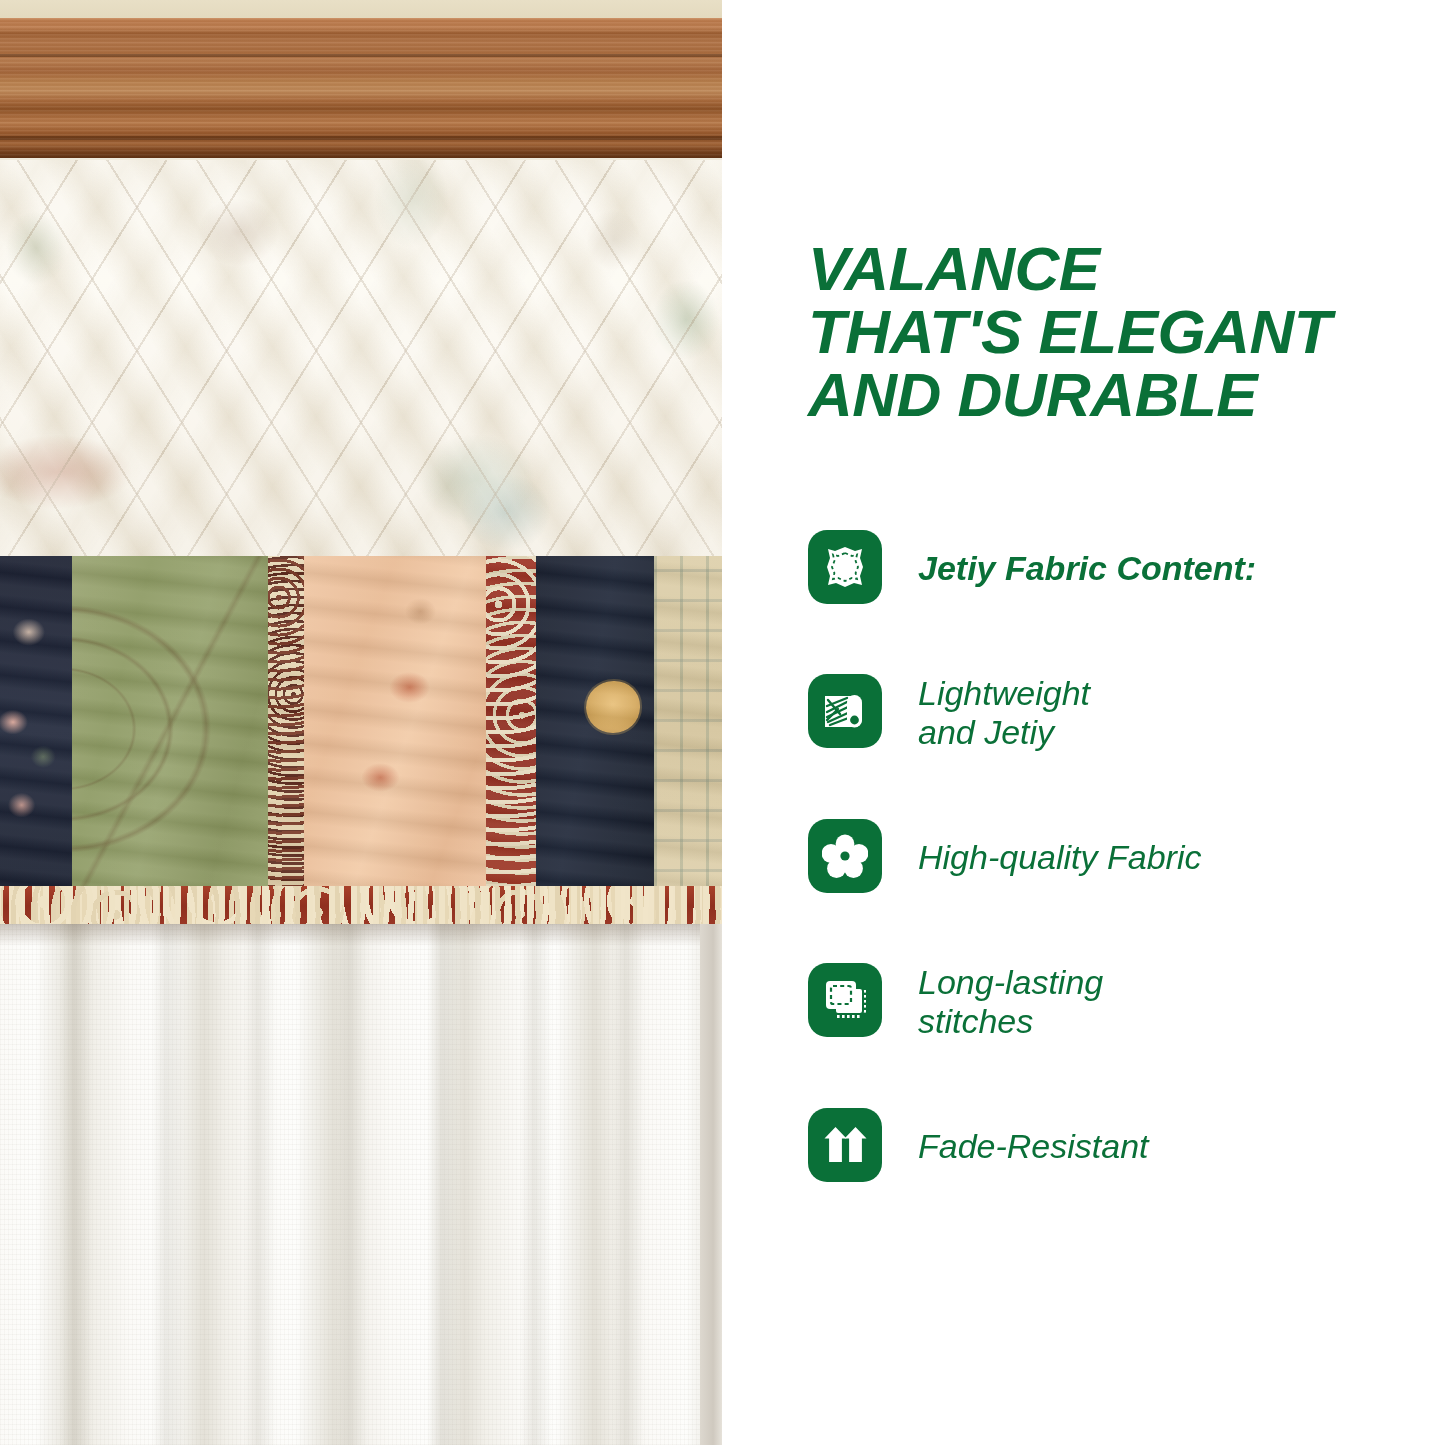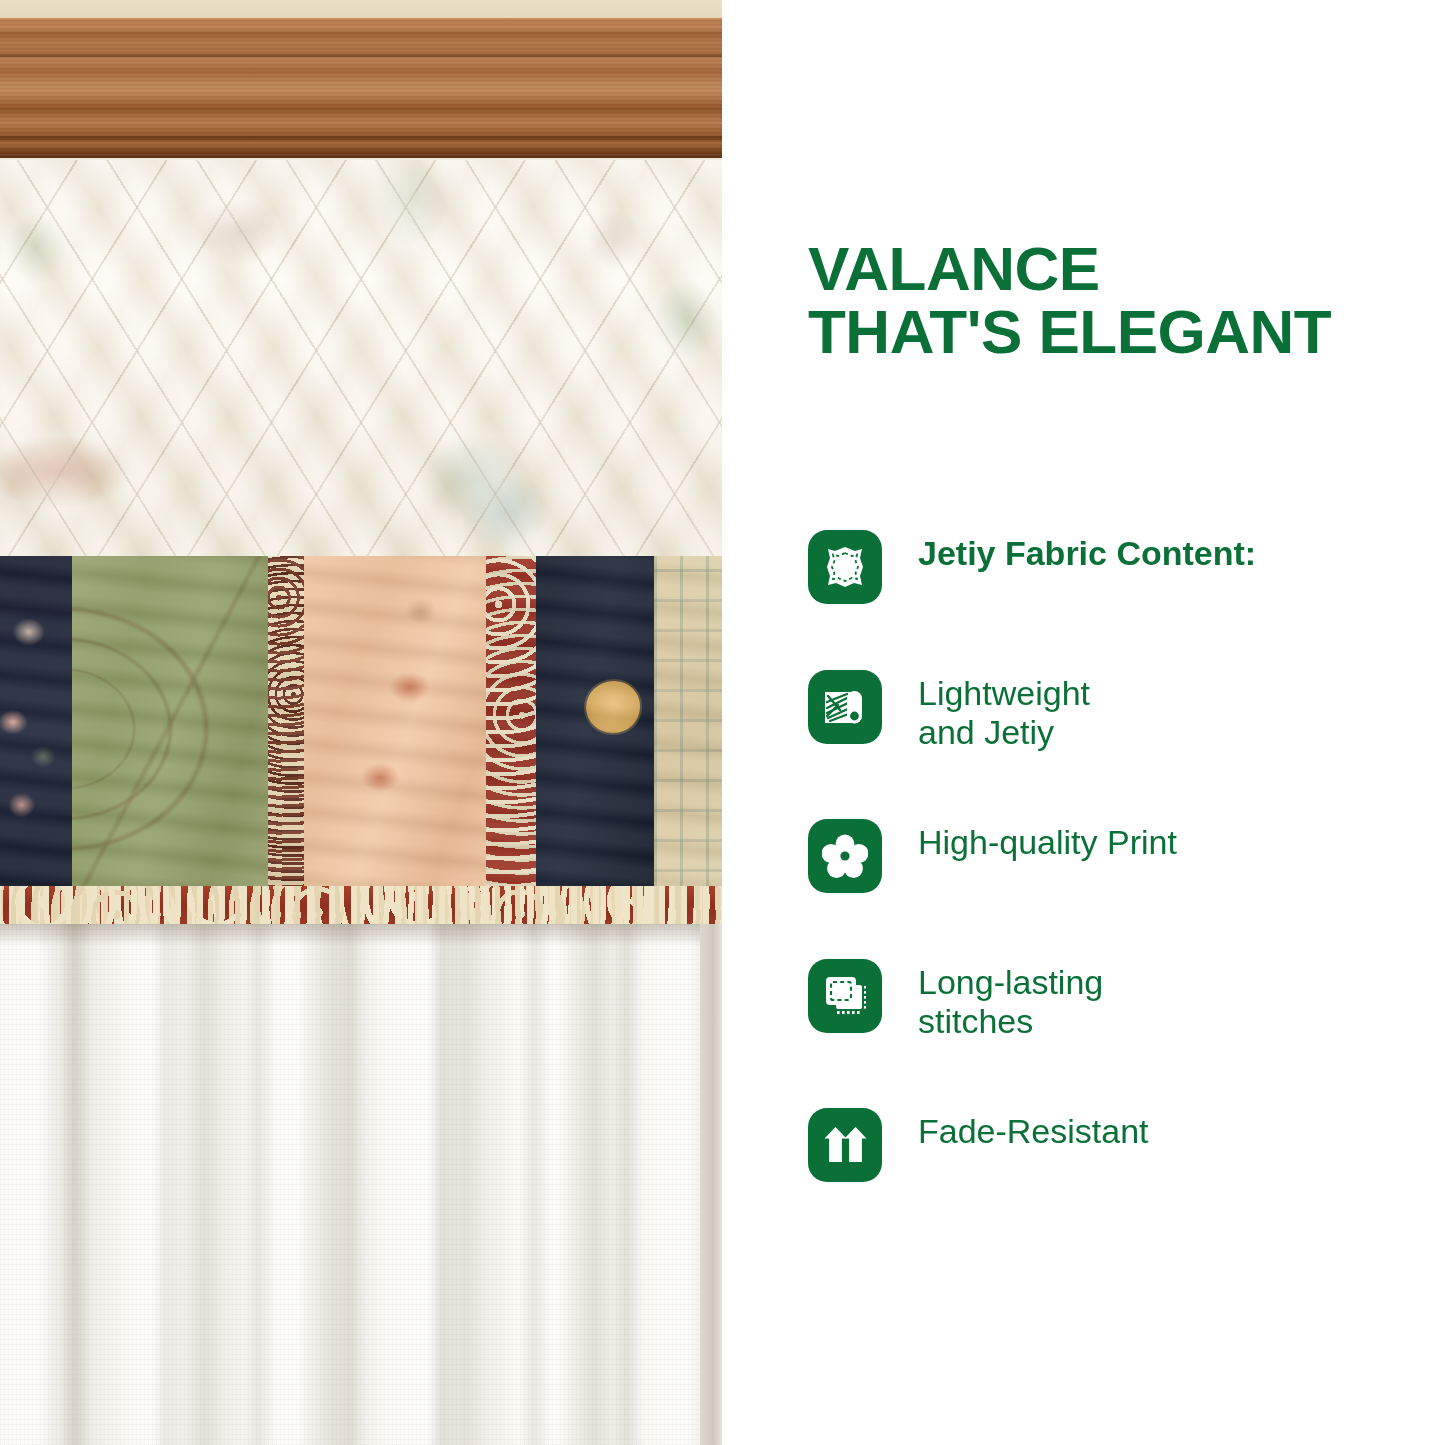"VALANCE" .page { font-style: none -> italic }
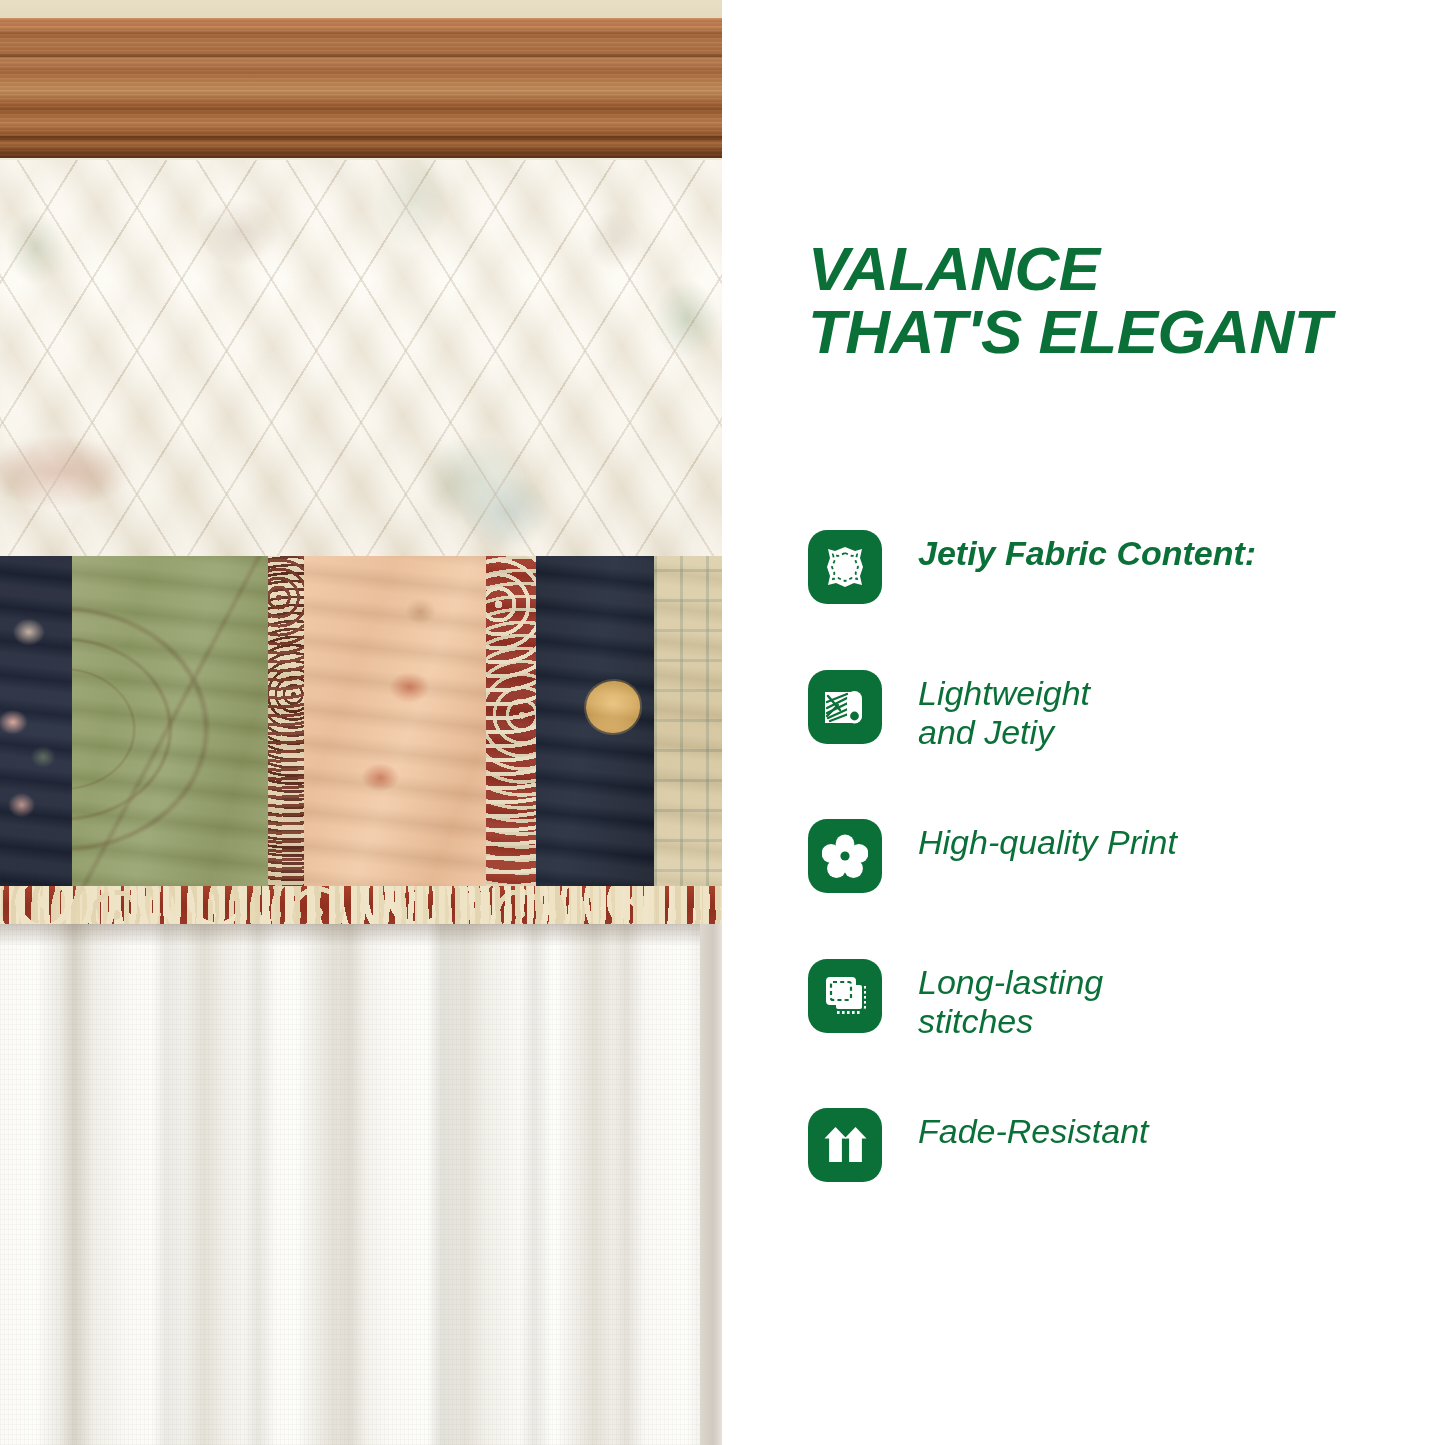"AND DURABLE" span.hl-line { html: none -> <span>AND DURABLE</span> }
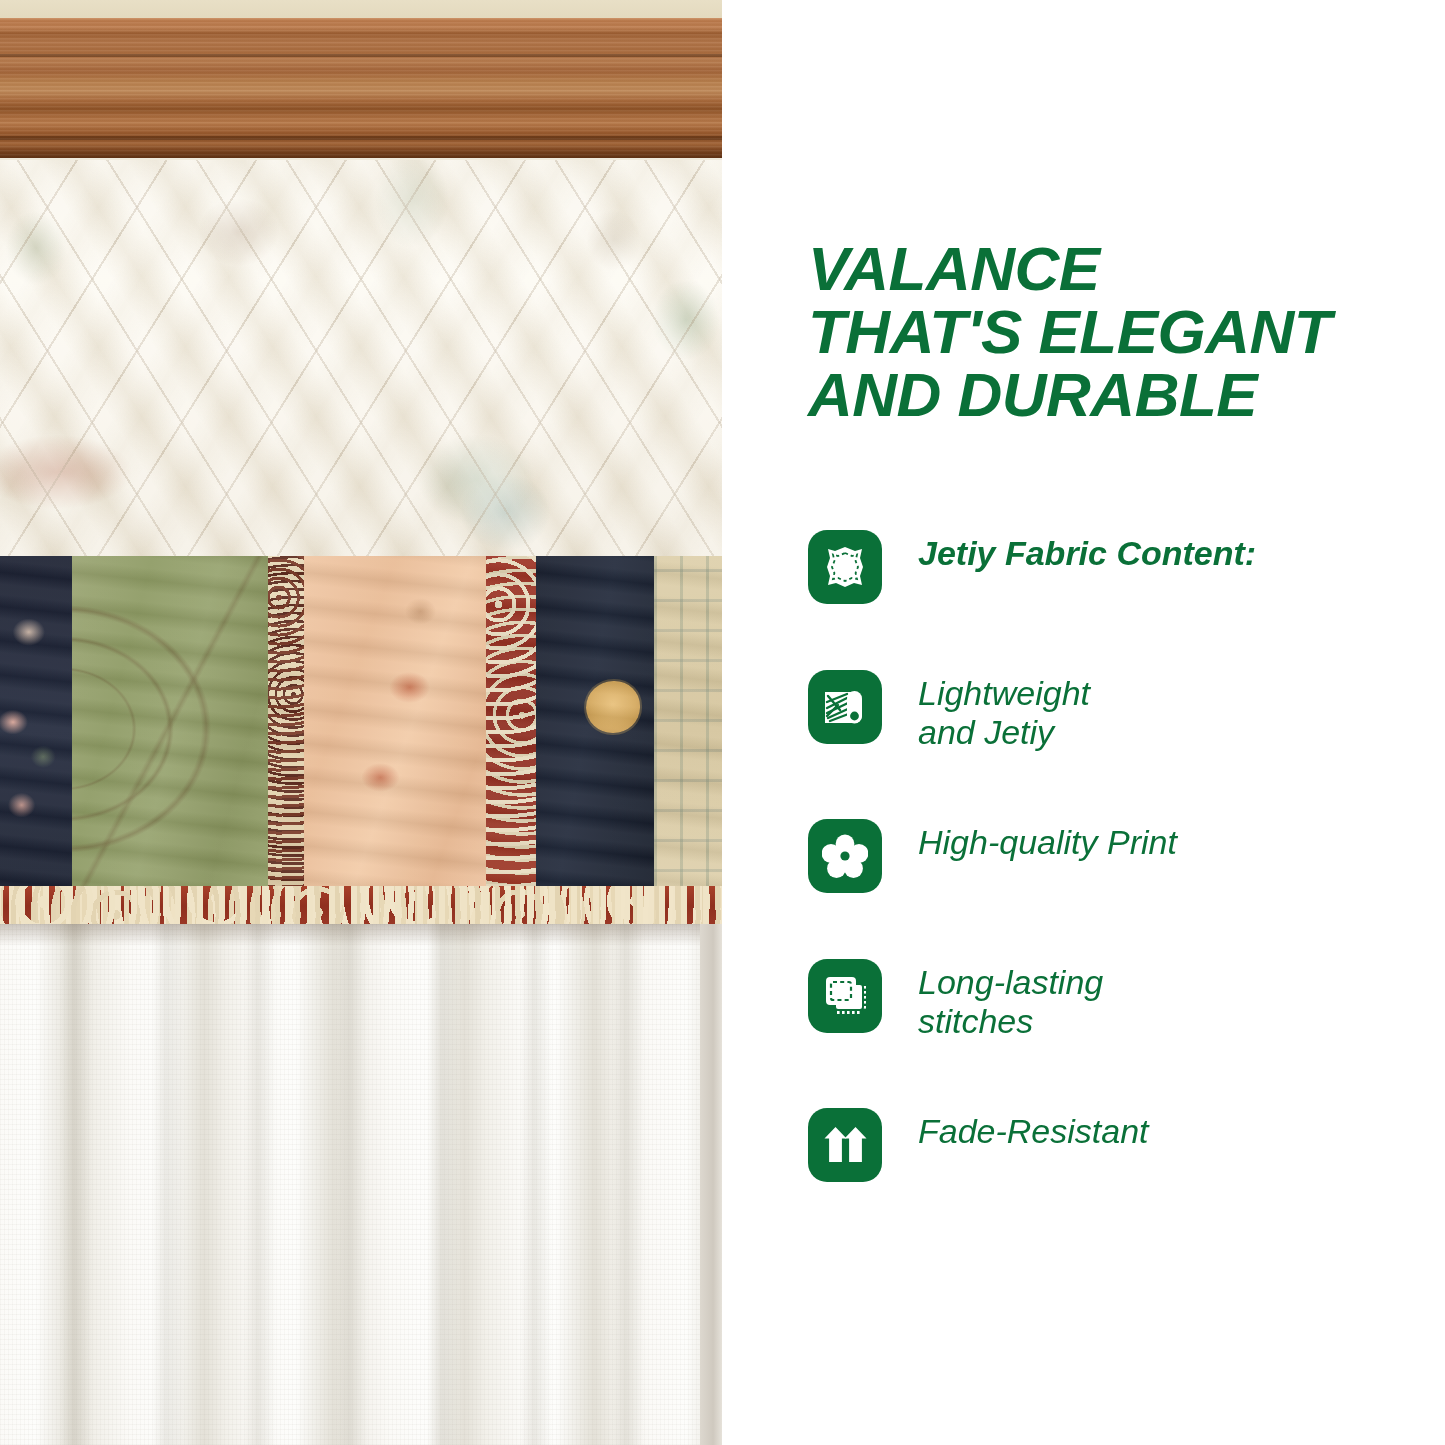"Jetiy Fabric Content:" .feature { align-items: flex-start -> center }
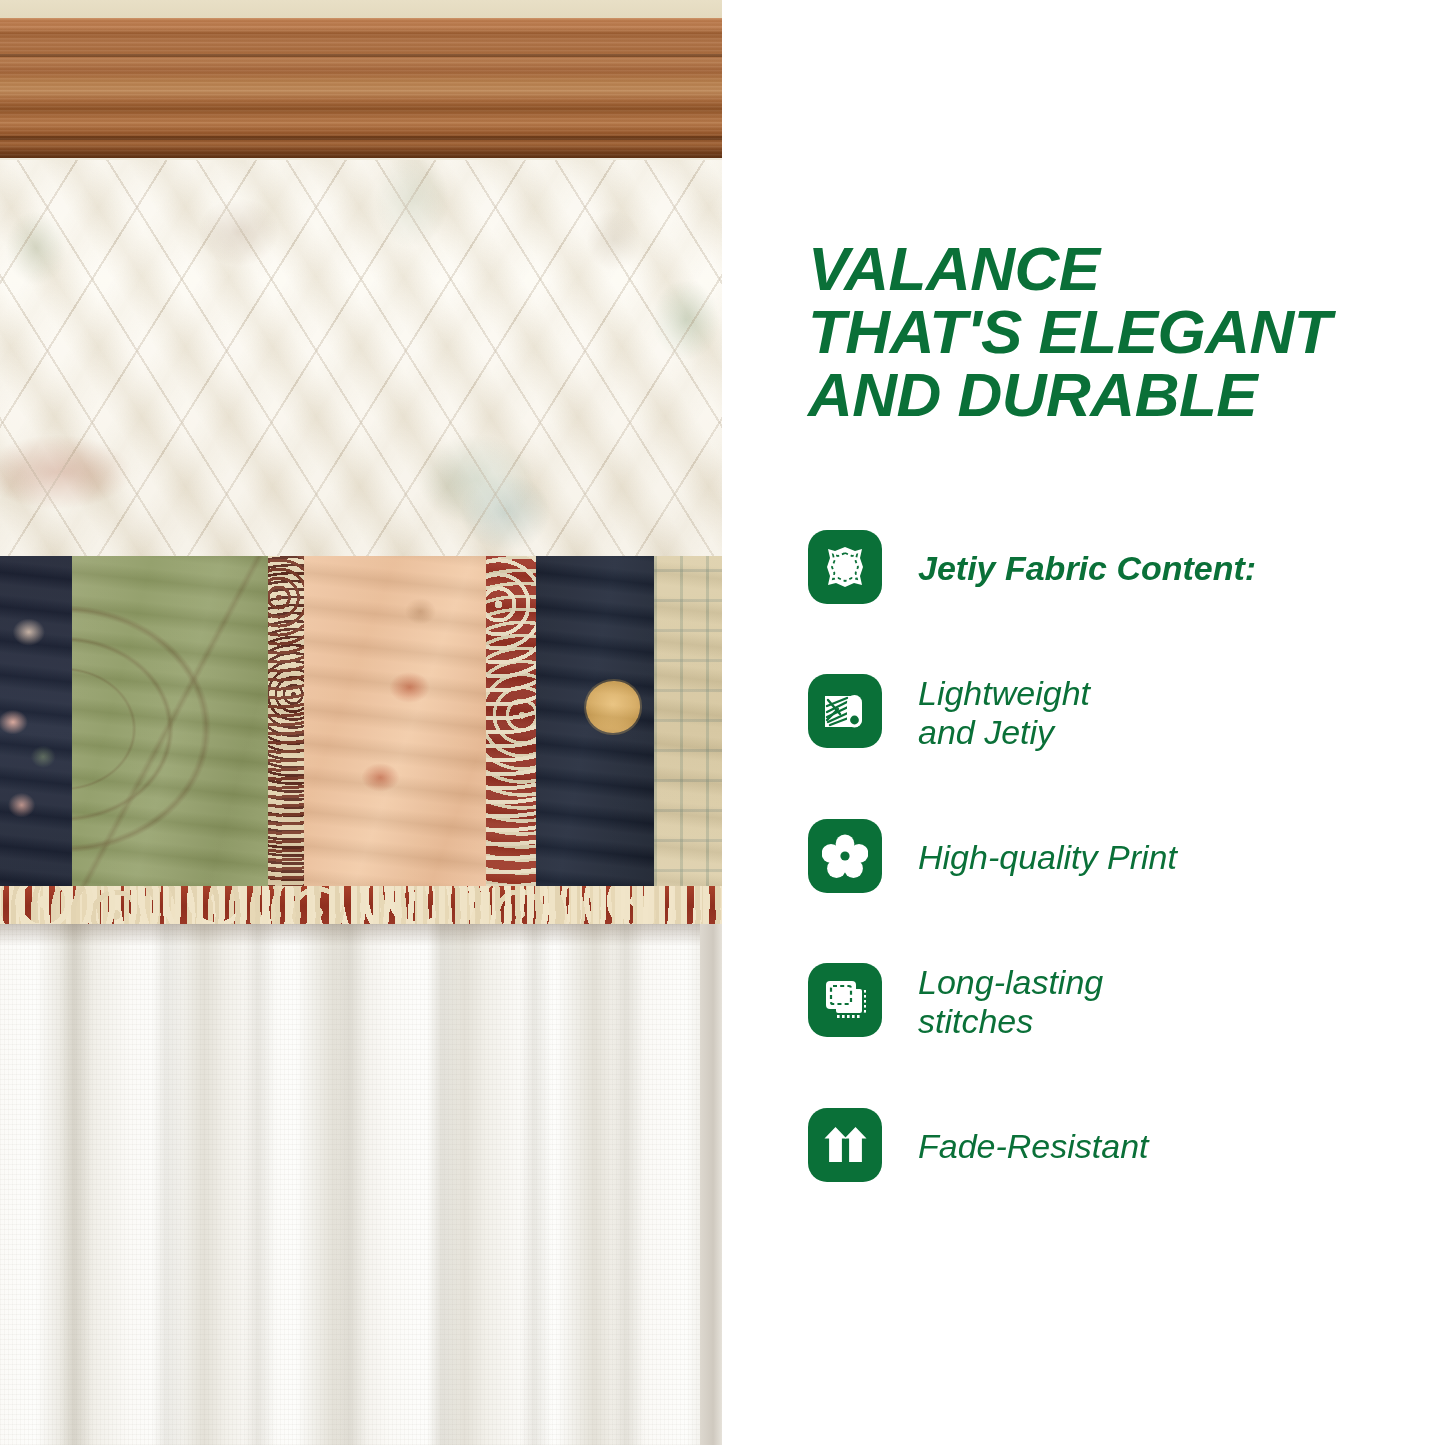"High-quality Print" span.feat-line { text: Print -> Fabric }
